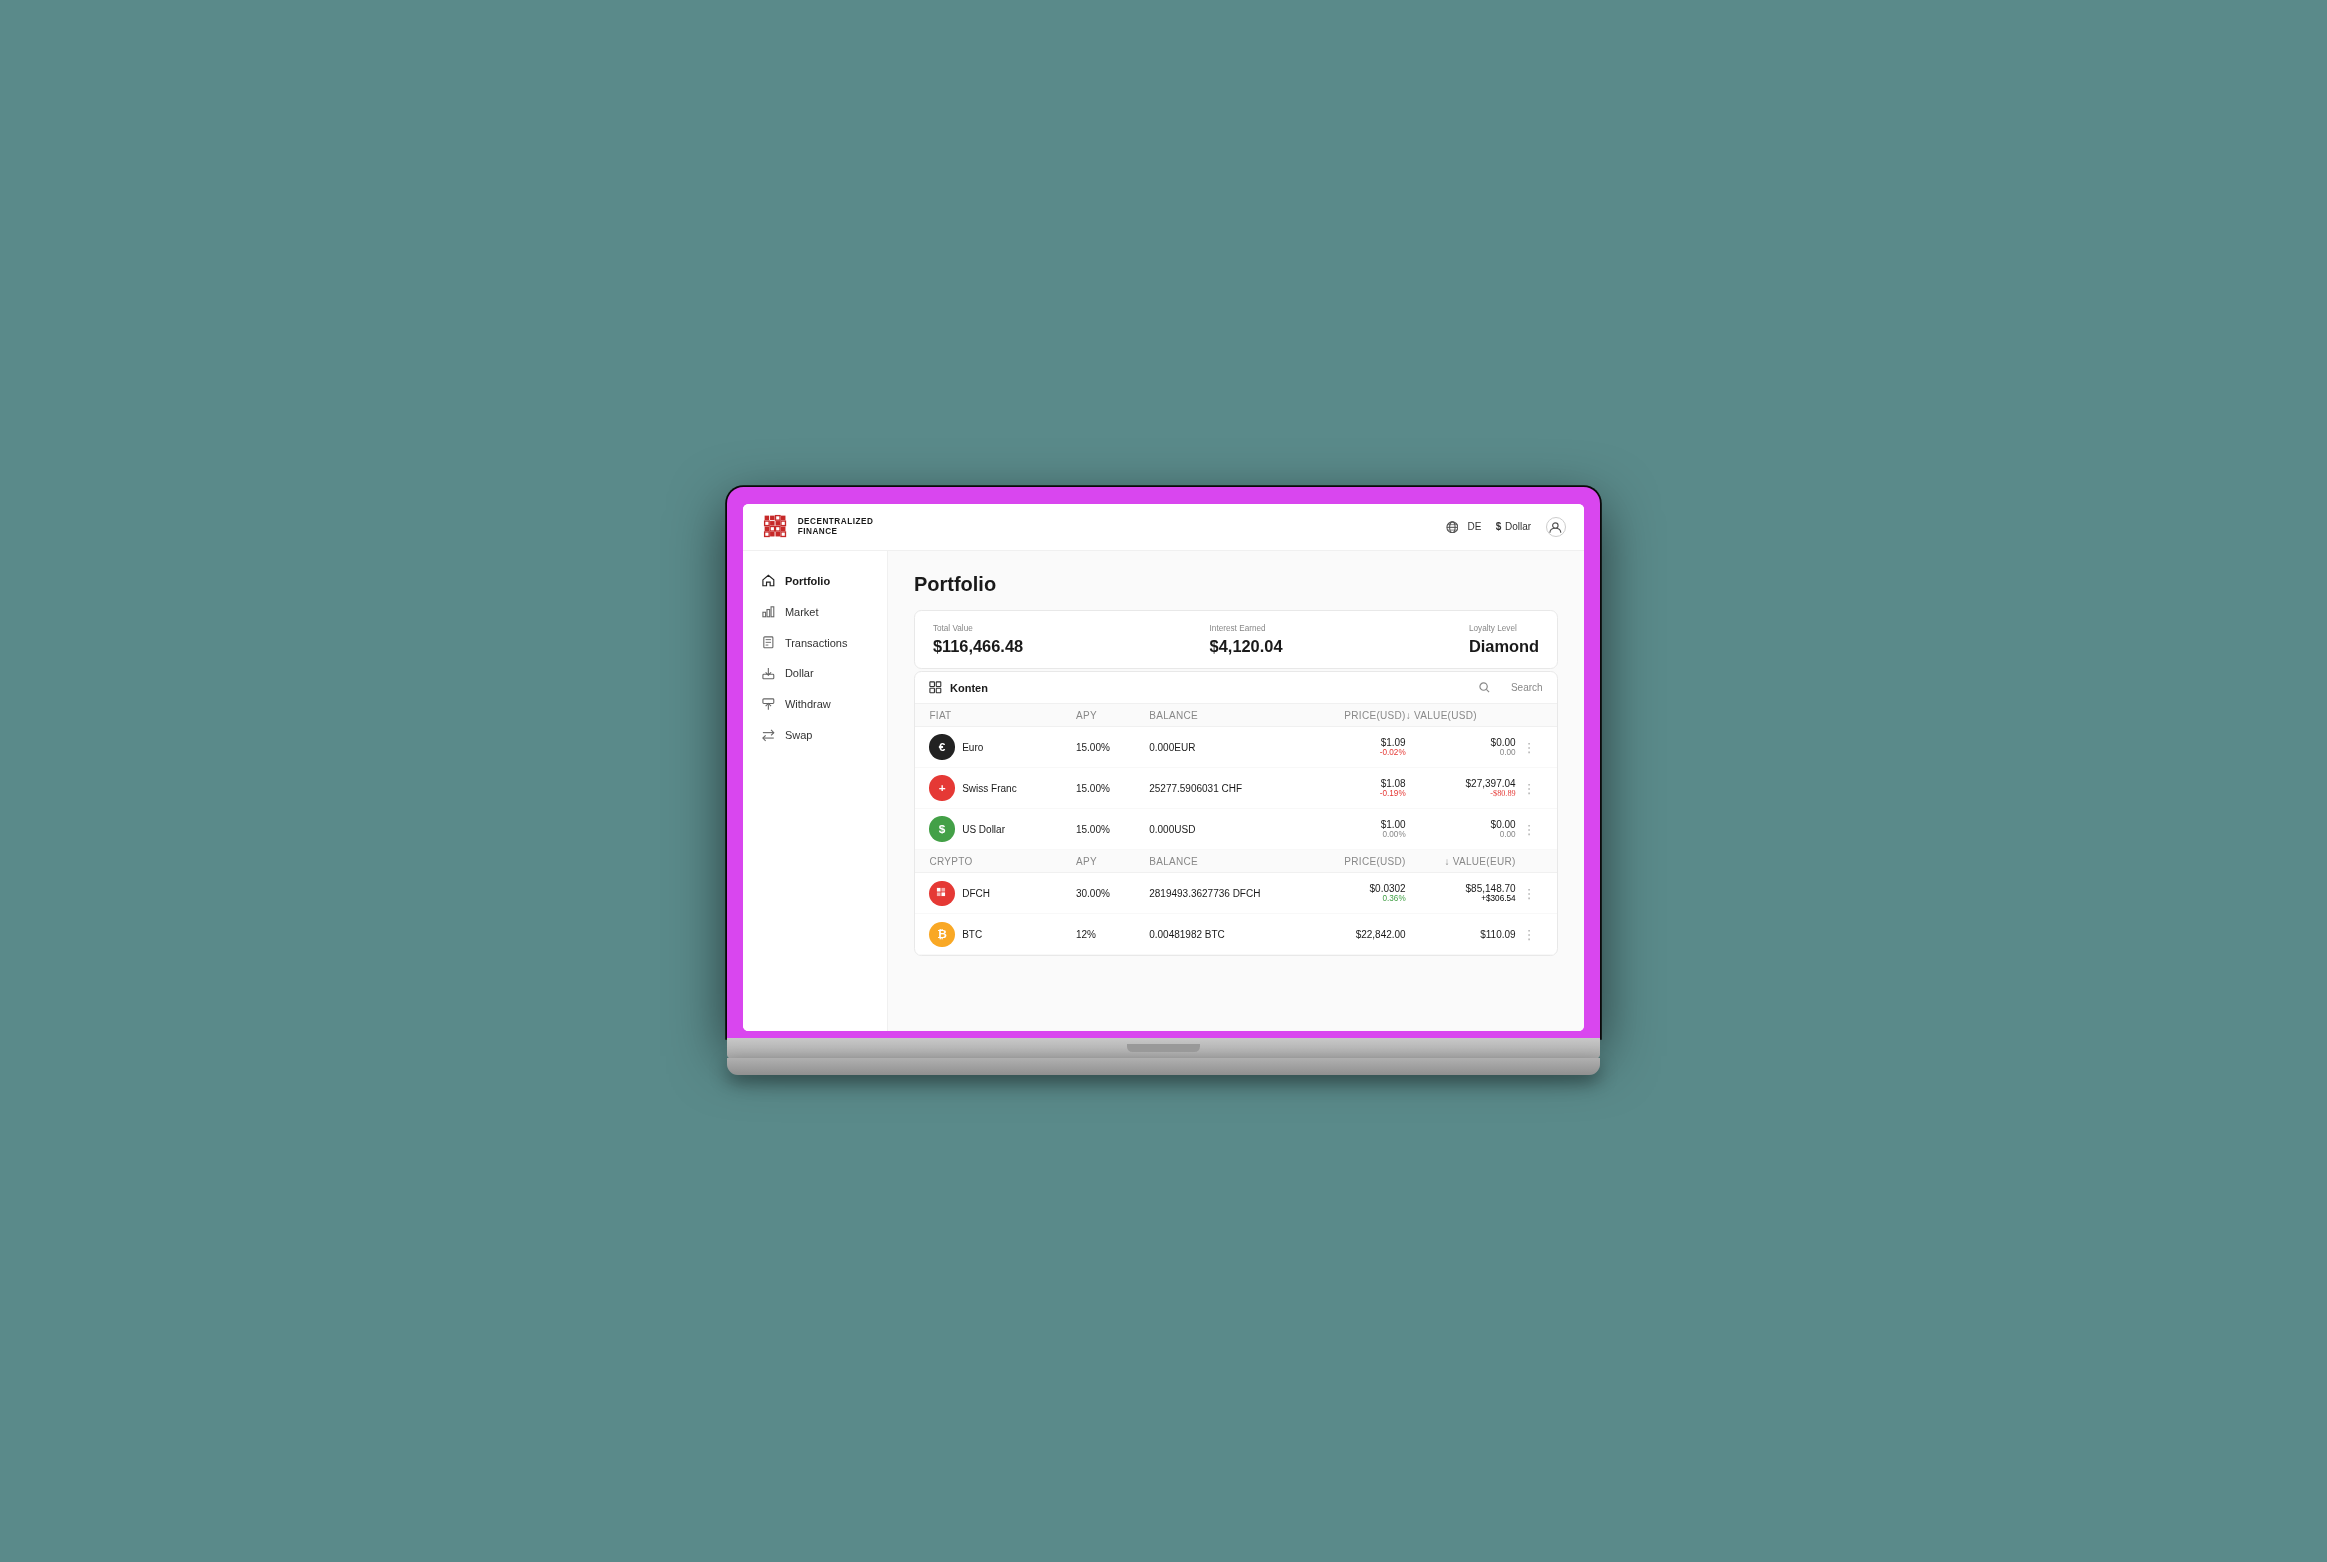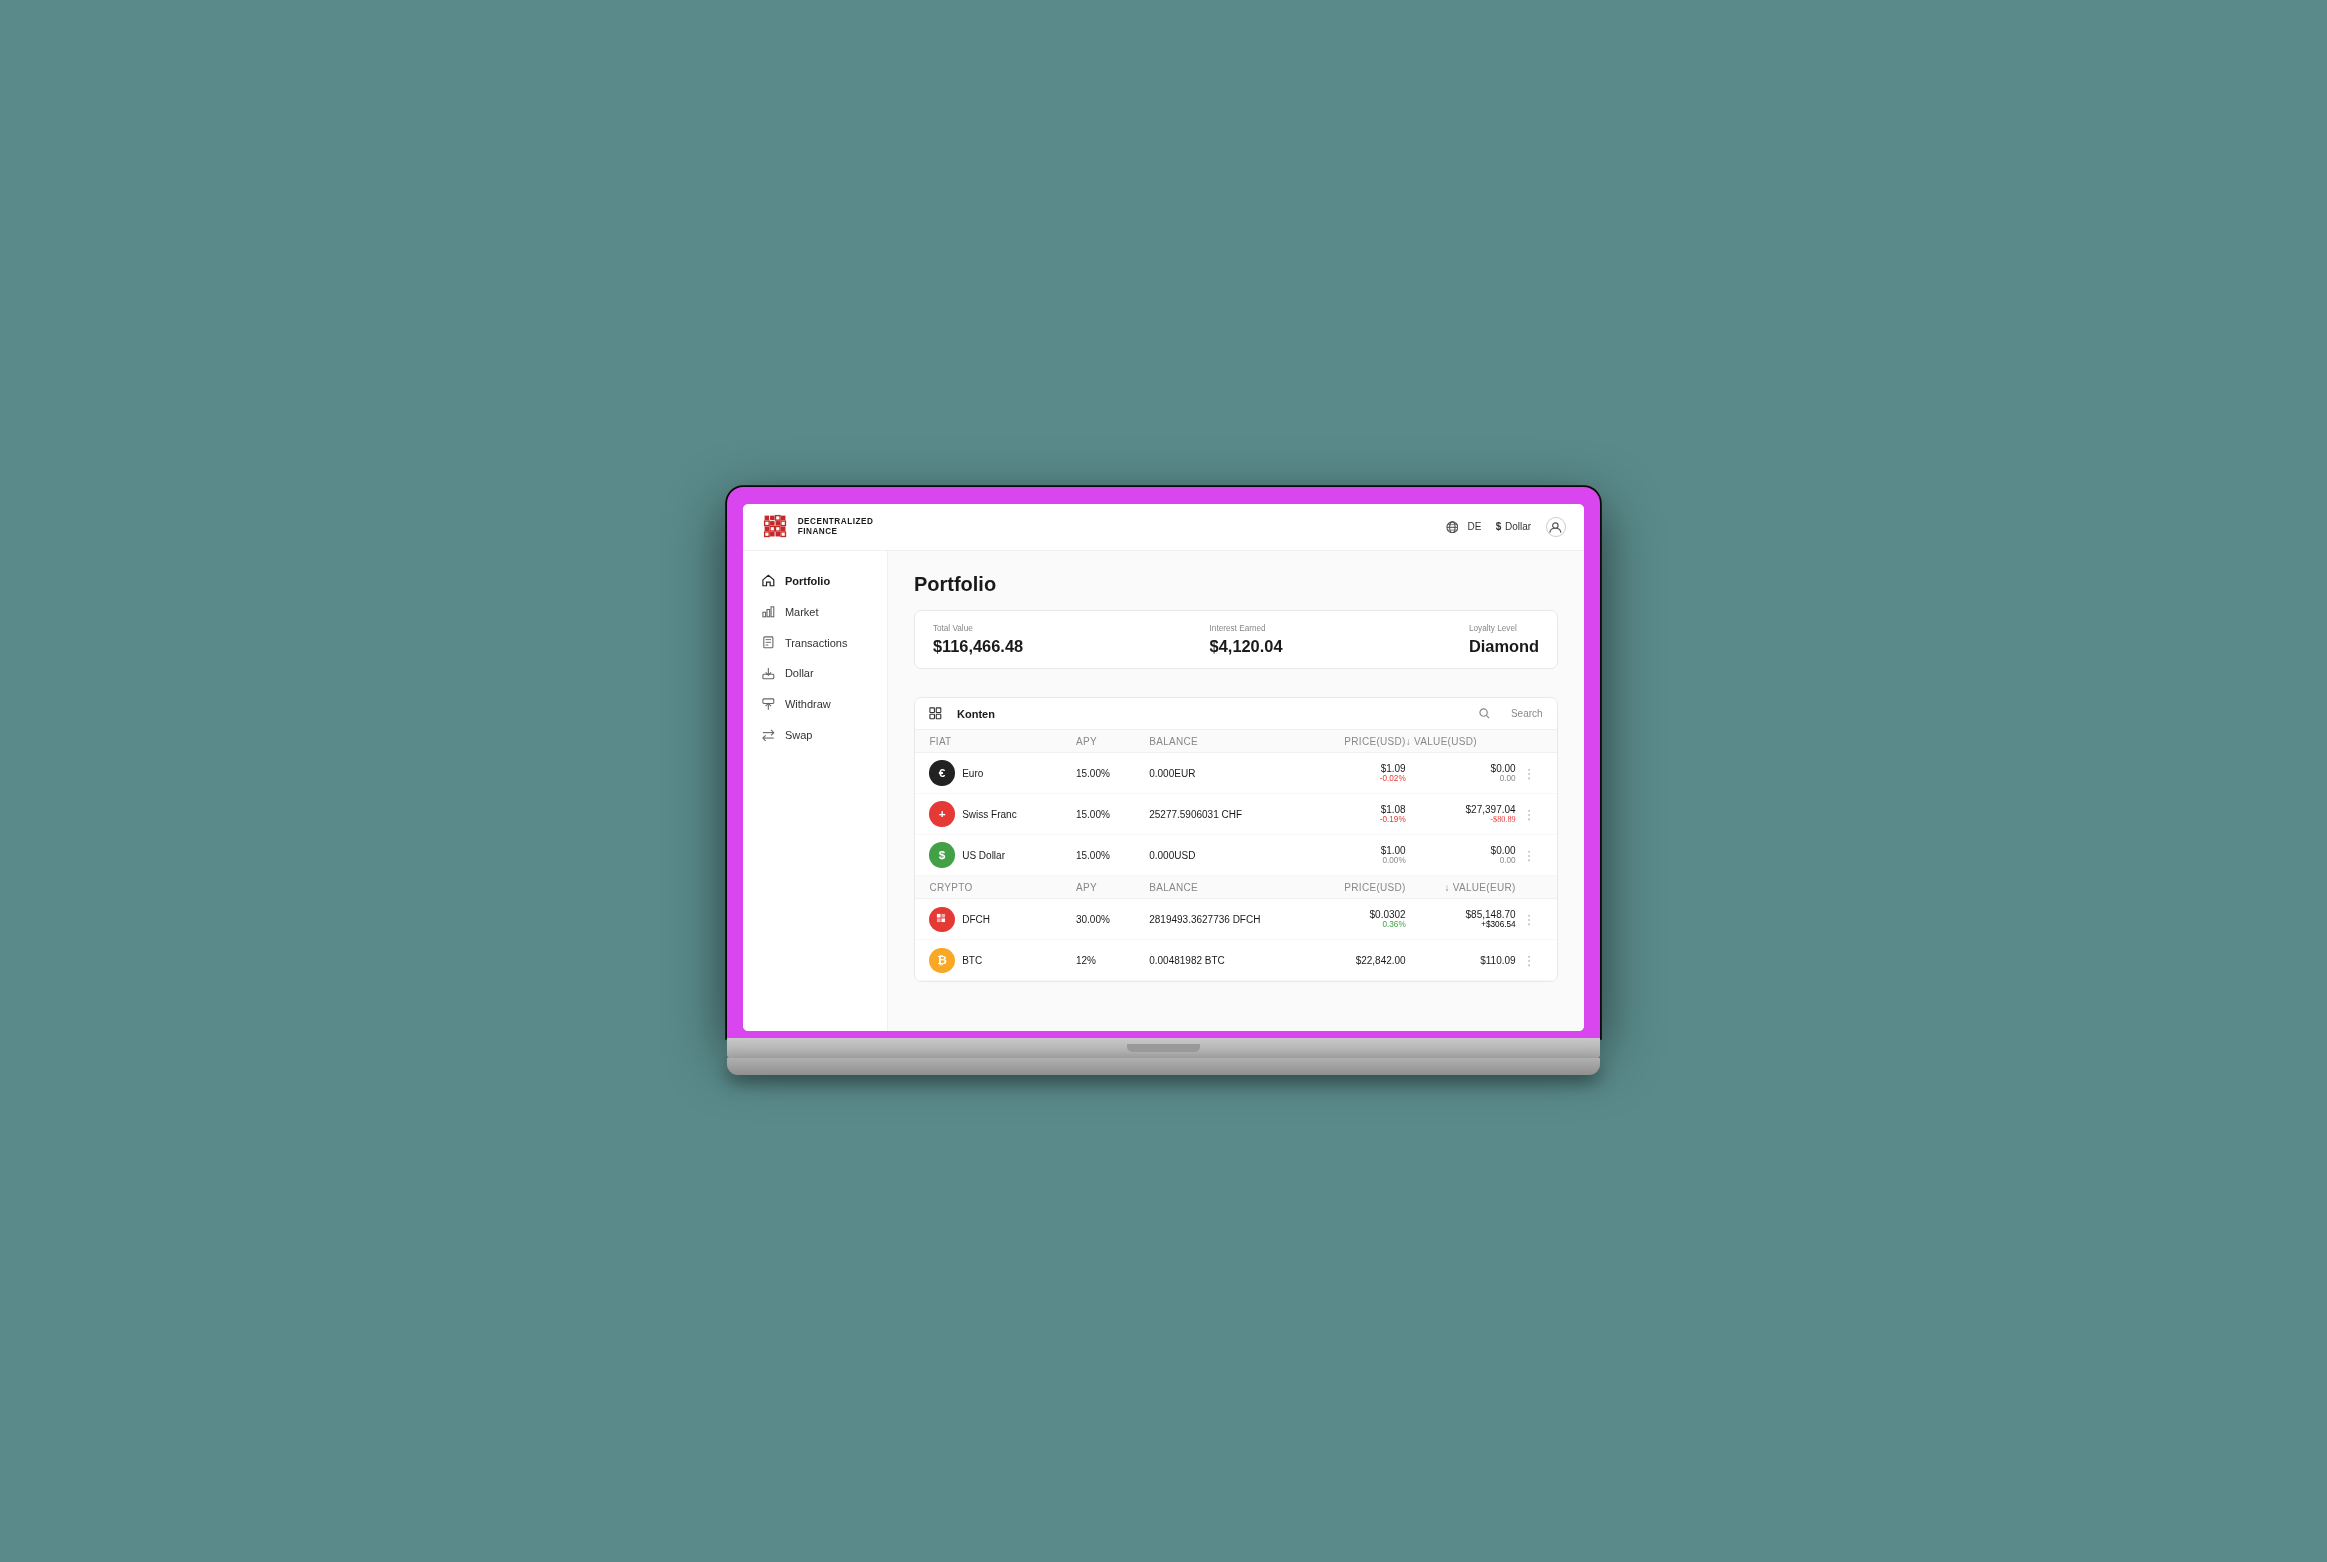"Total Value" .stats-card { margin-bottom: 28px -> 2px }
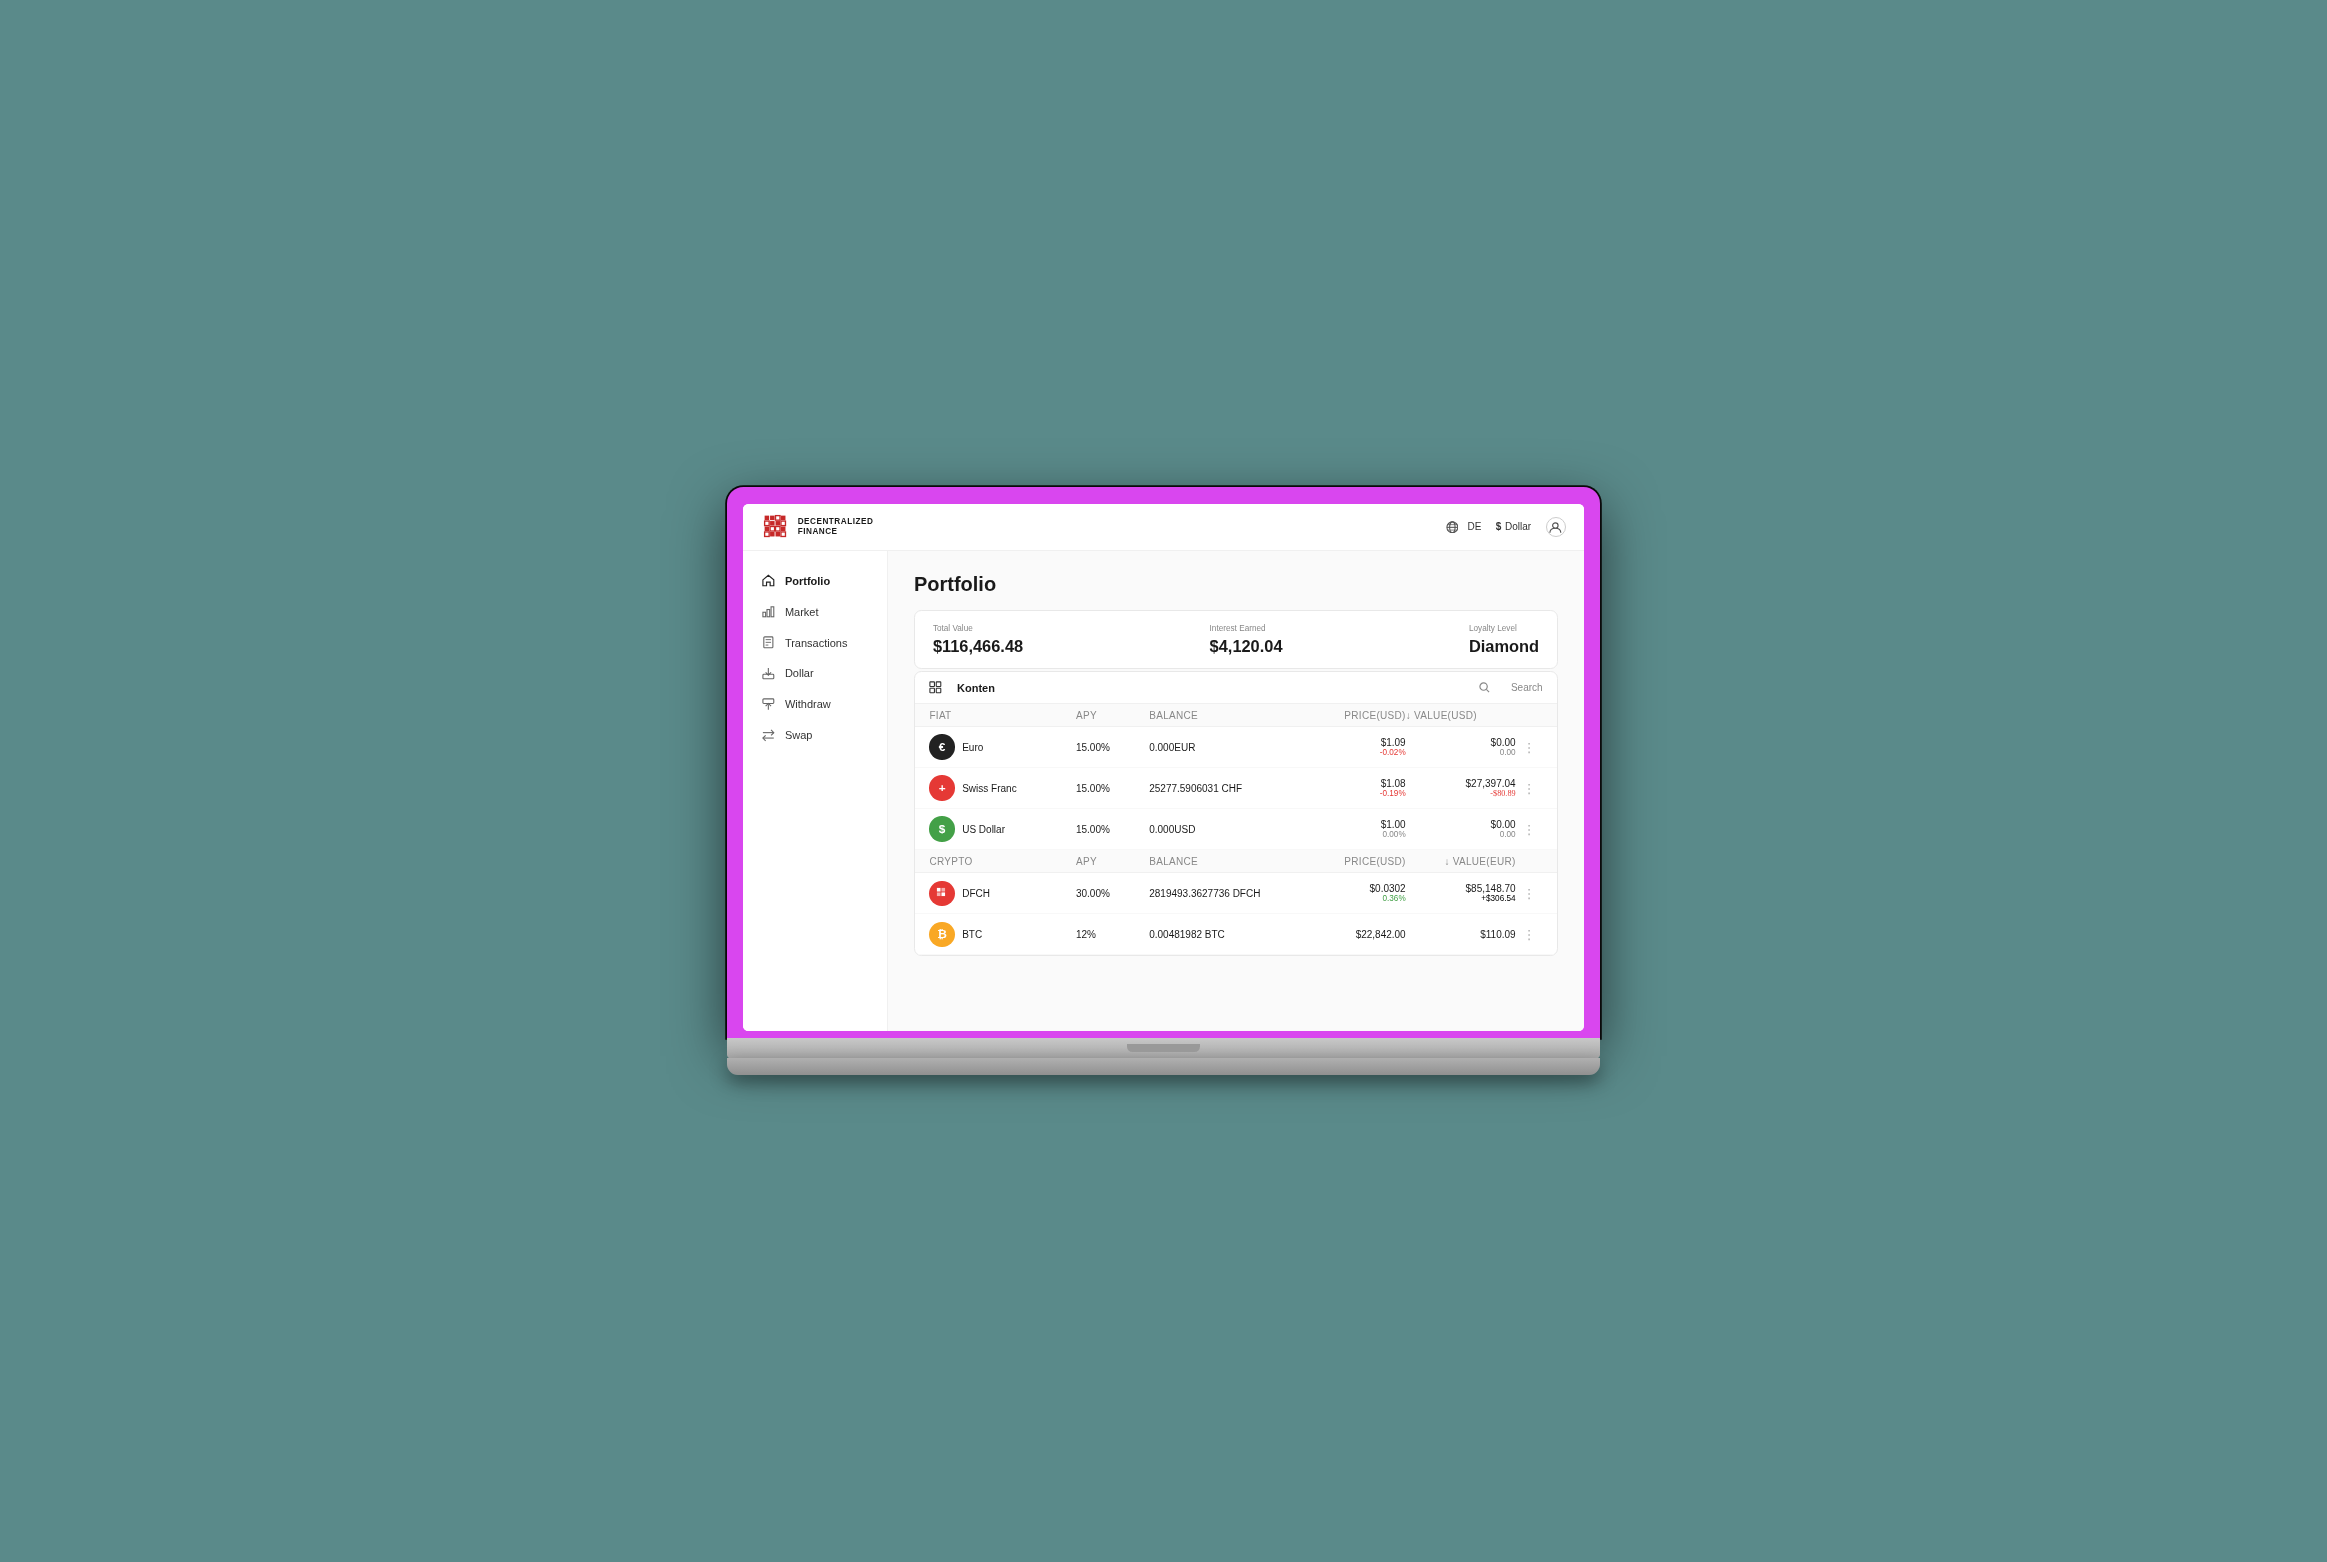"Konten" .accounts-title { gap: 15px -> 8px }
